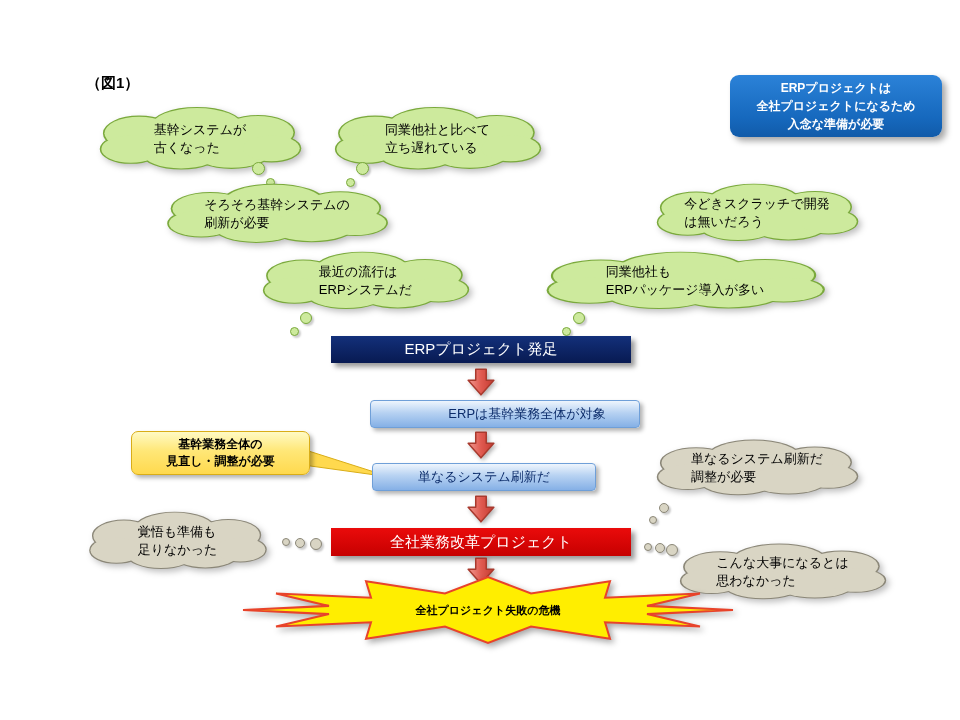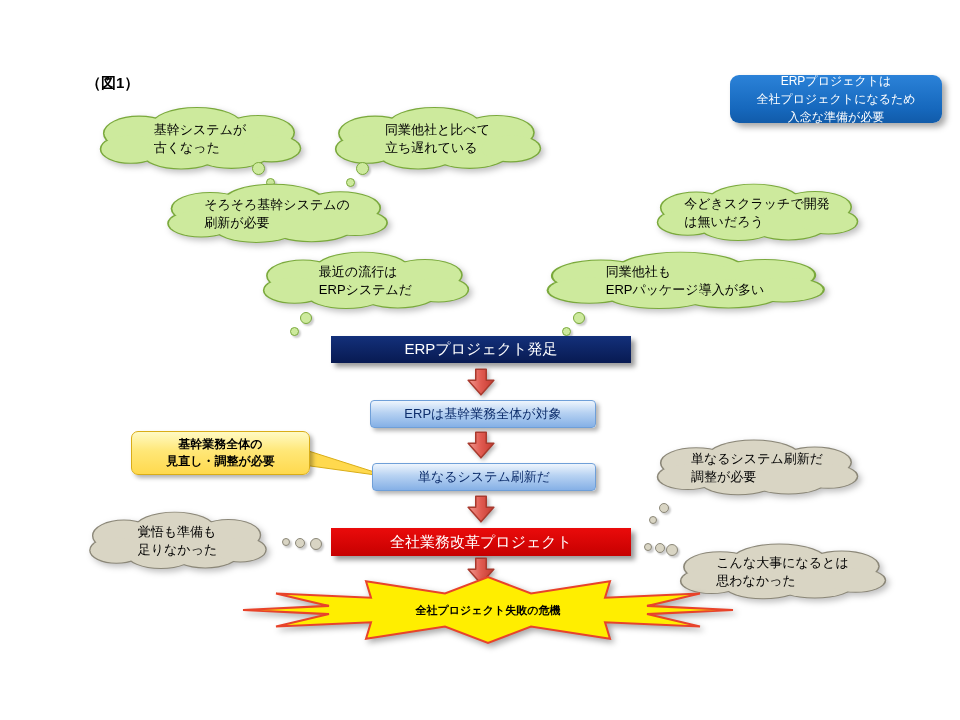"ERPプロジェクトは" .note-box { font-weight: none -> bold; height: 48px -> 62px }
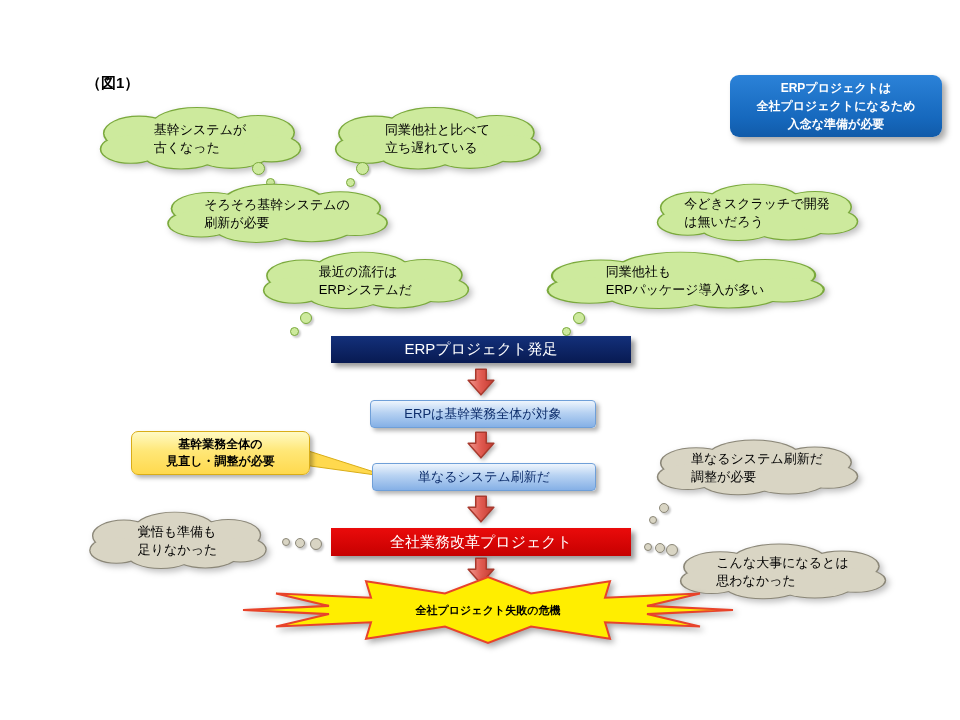"ERPは基幹業務全体が対象" .box-scope { padding-left: none -> 44px }
